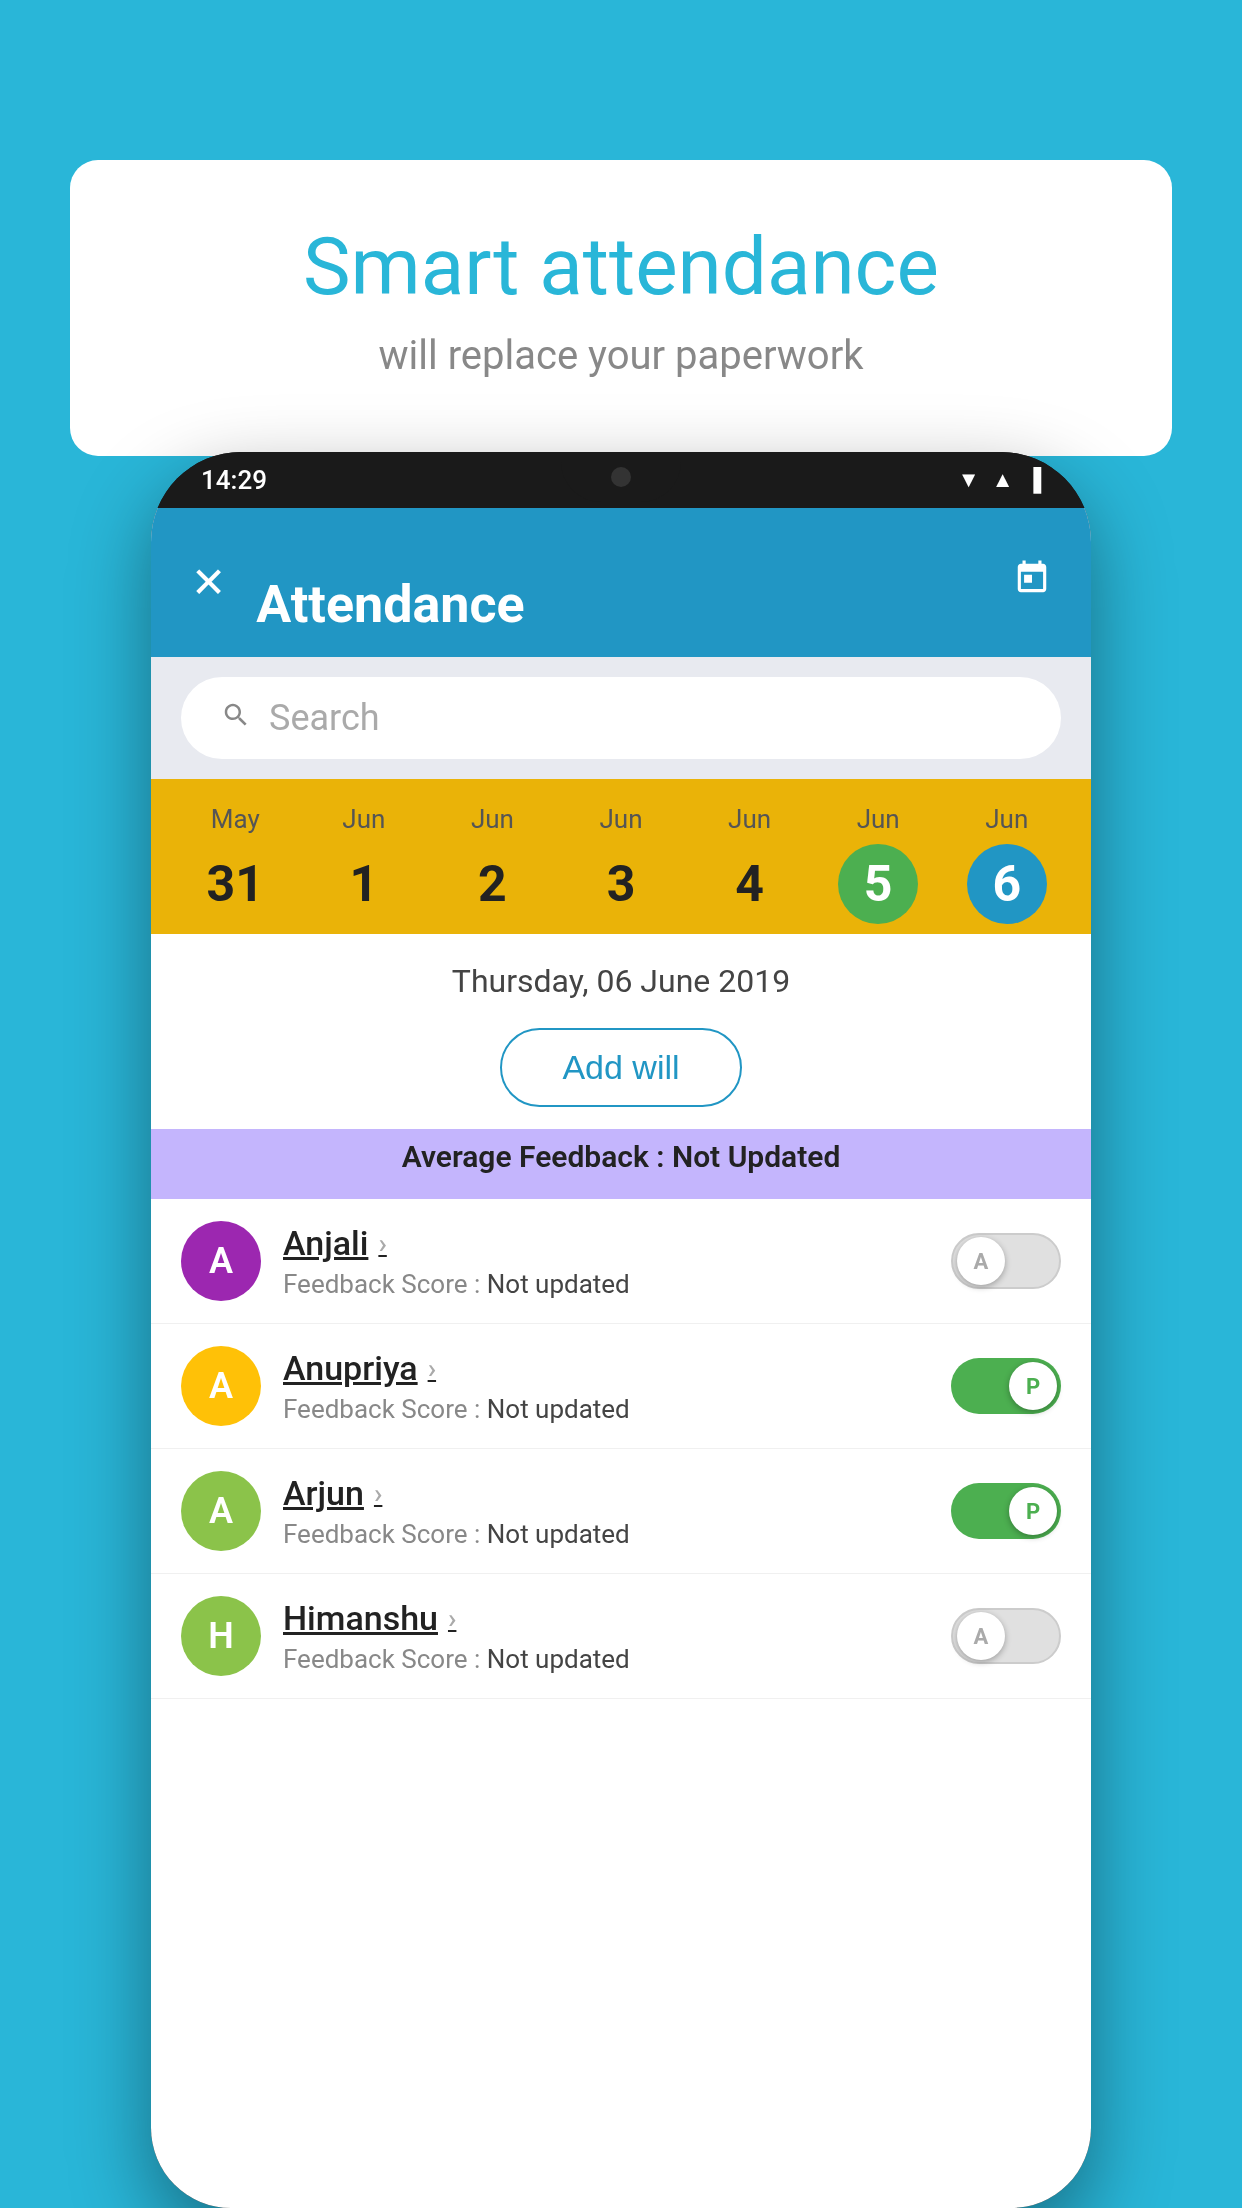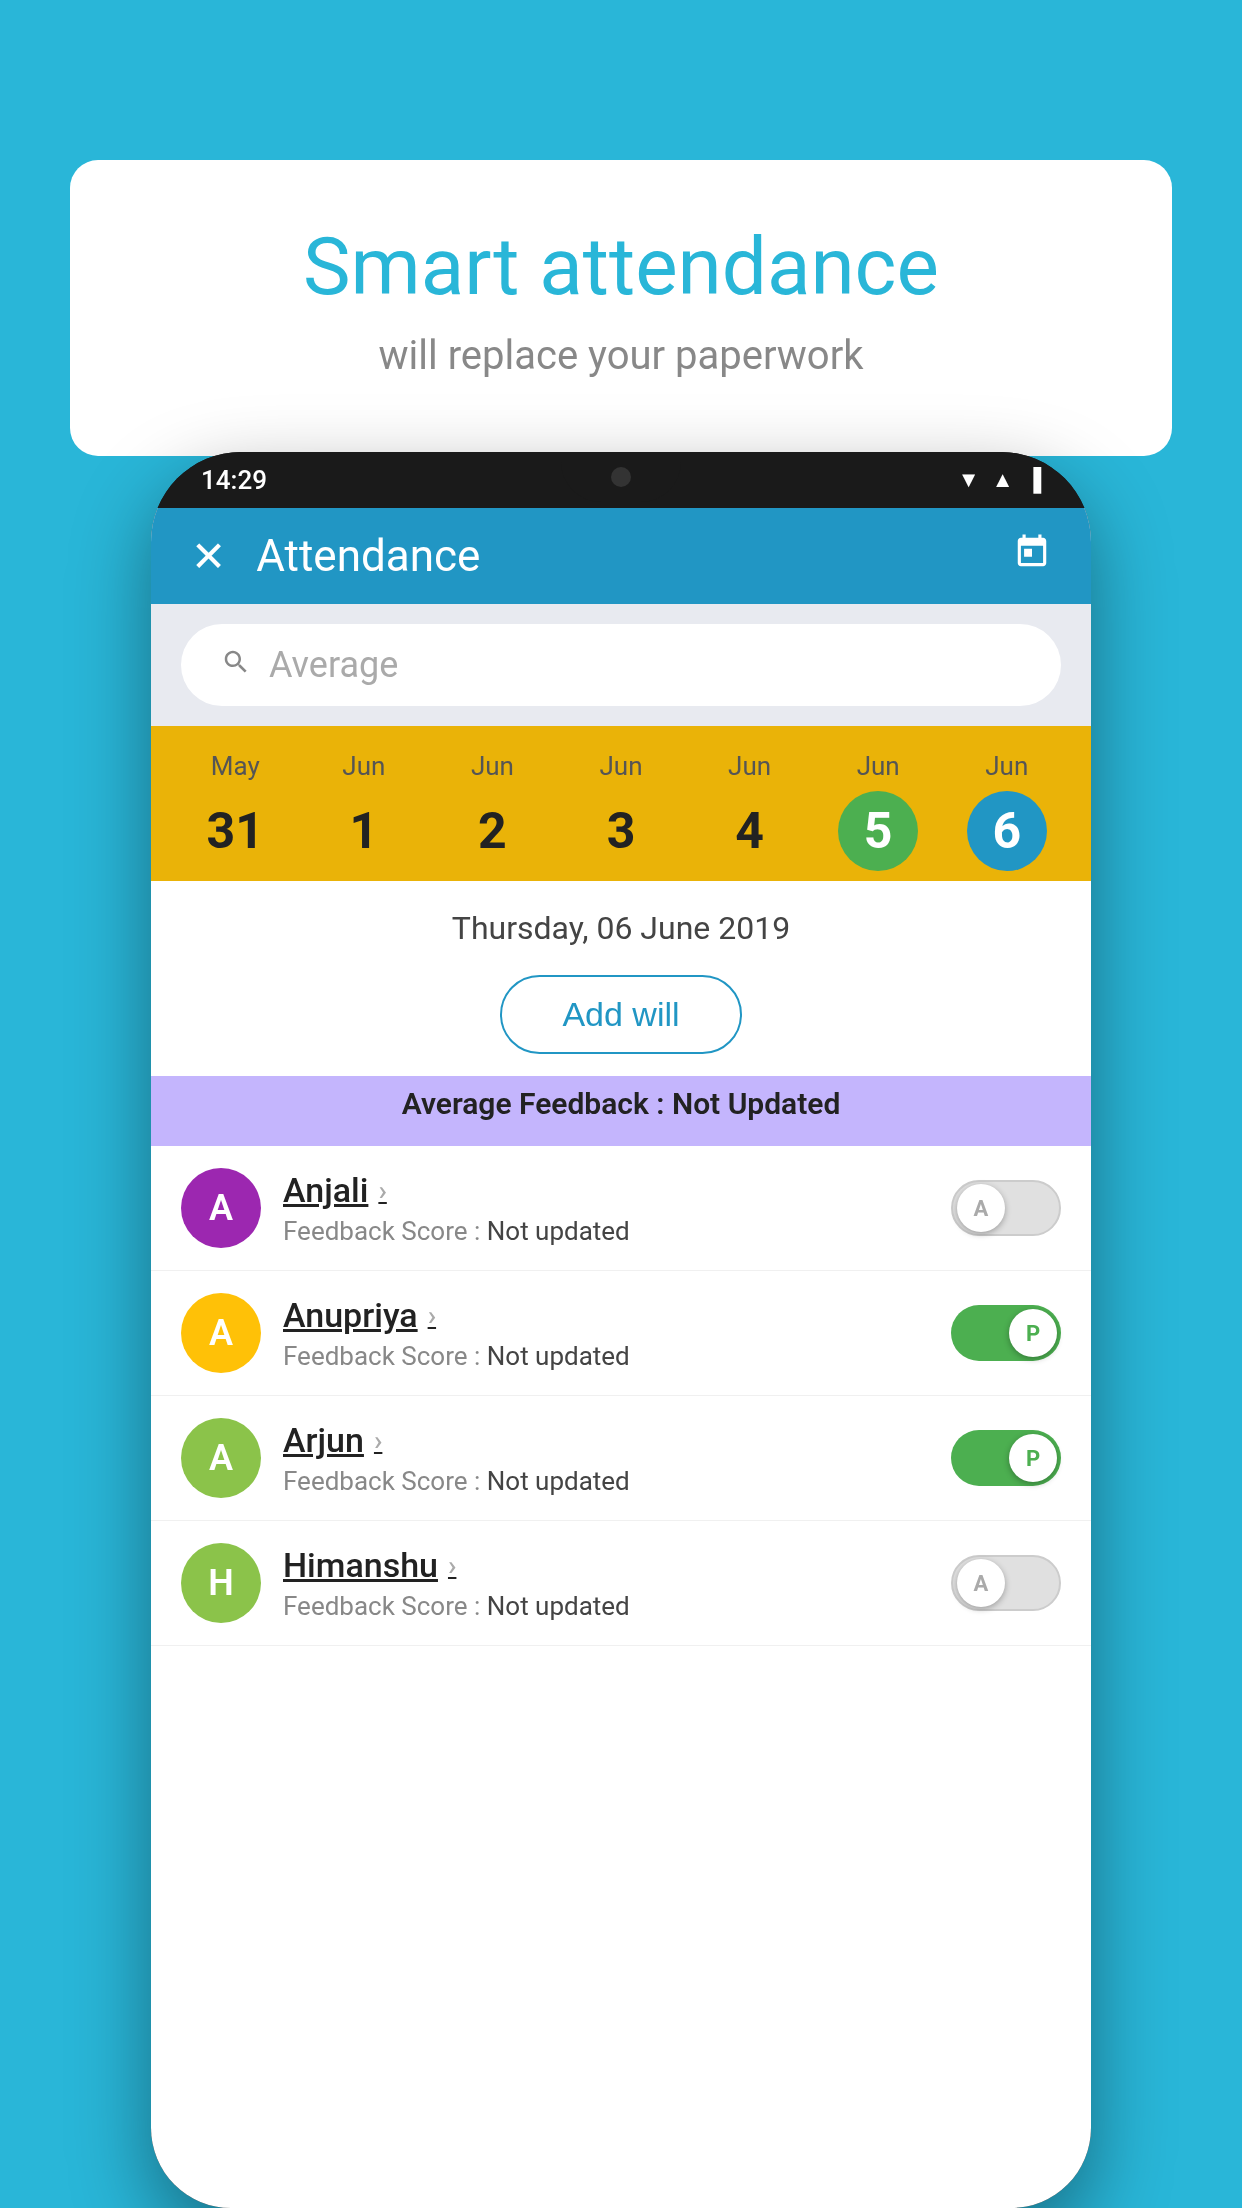"Attendance" .header-title { font-size: 44px -> 52px; font-weight: 400 -> 700; margin-top: none -> 44px }
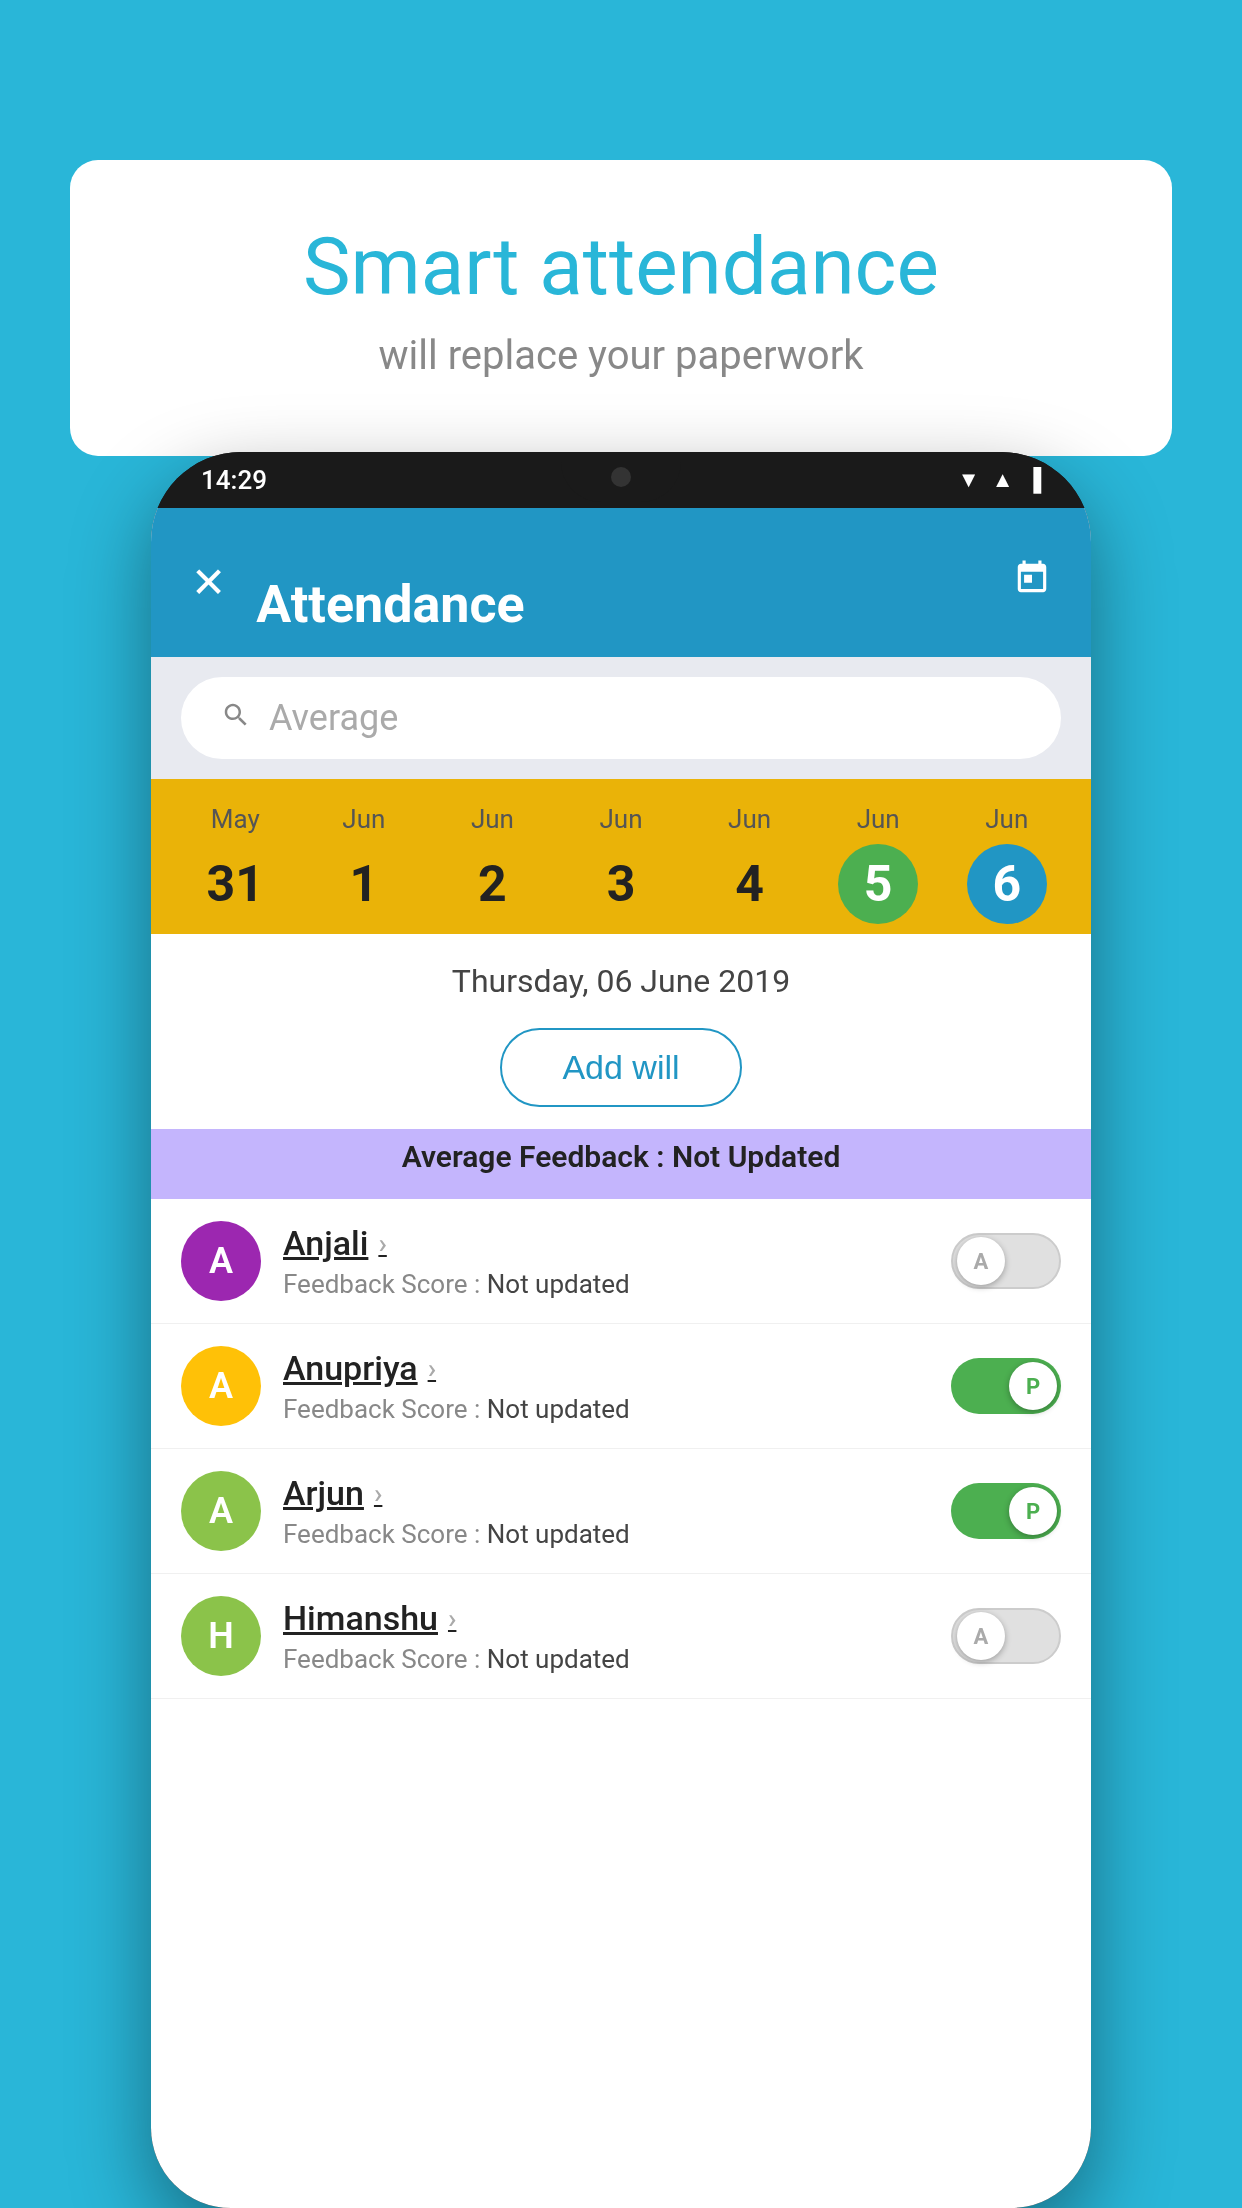"Average" span.search-text { text: Average -> Search }
